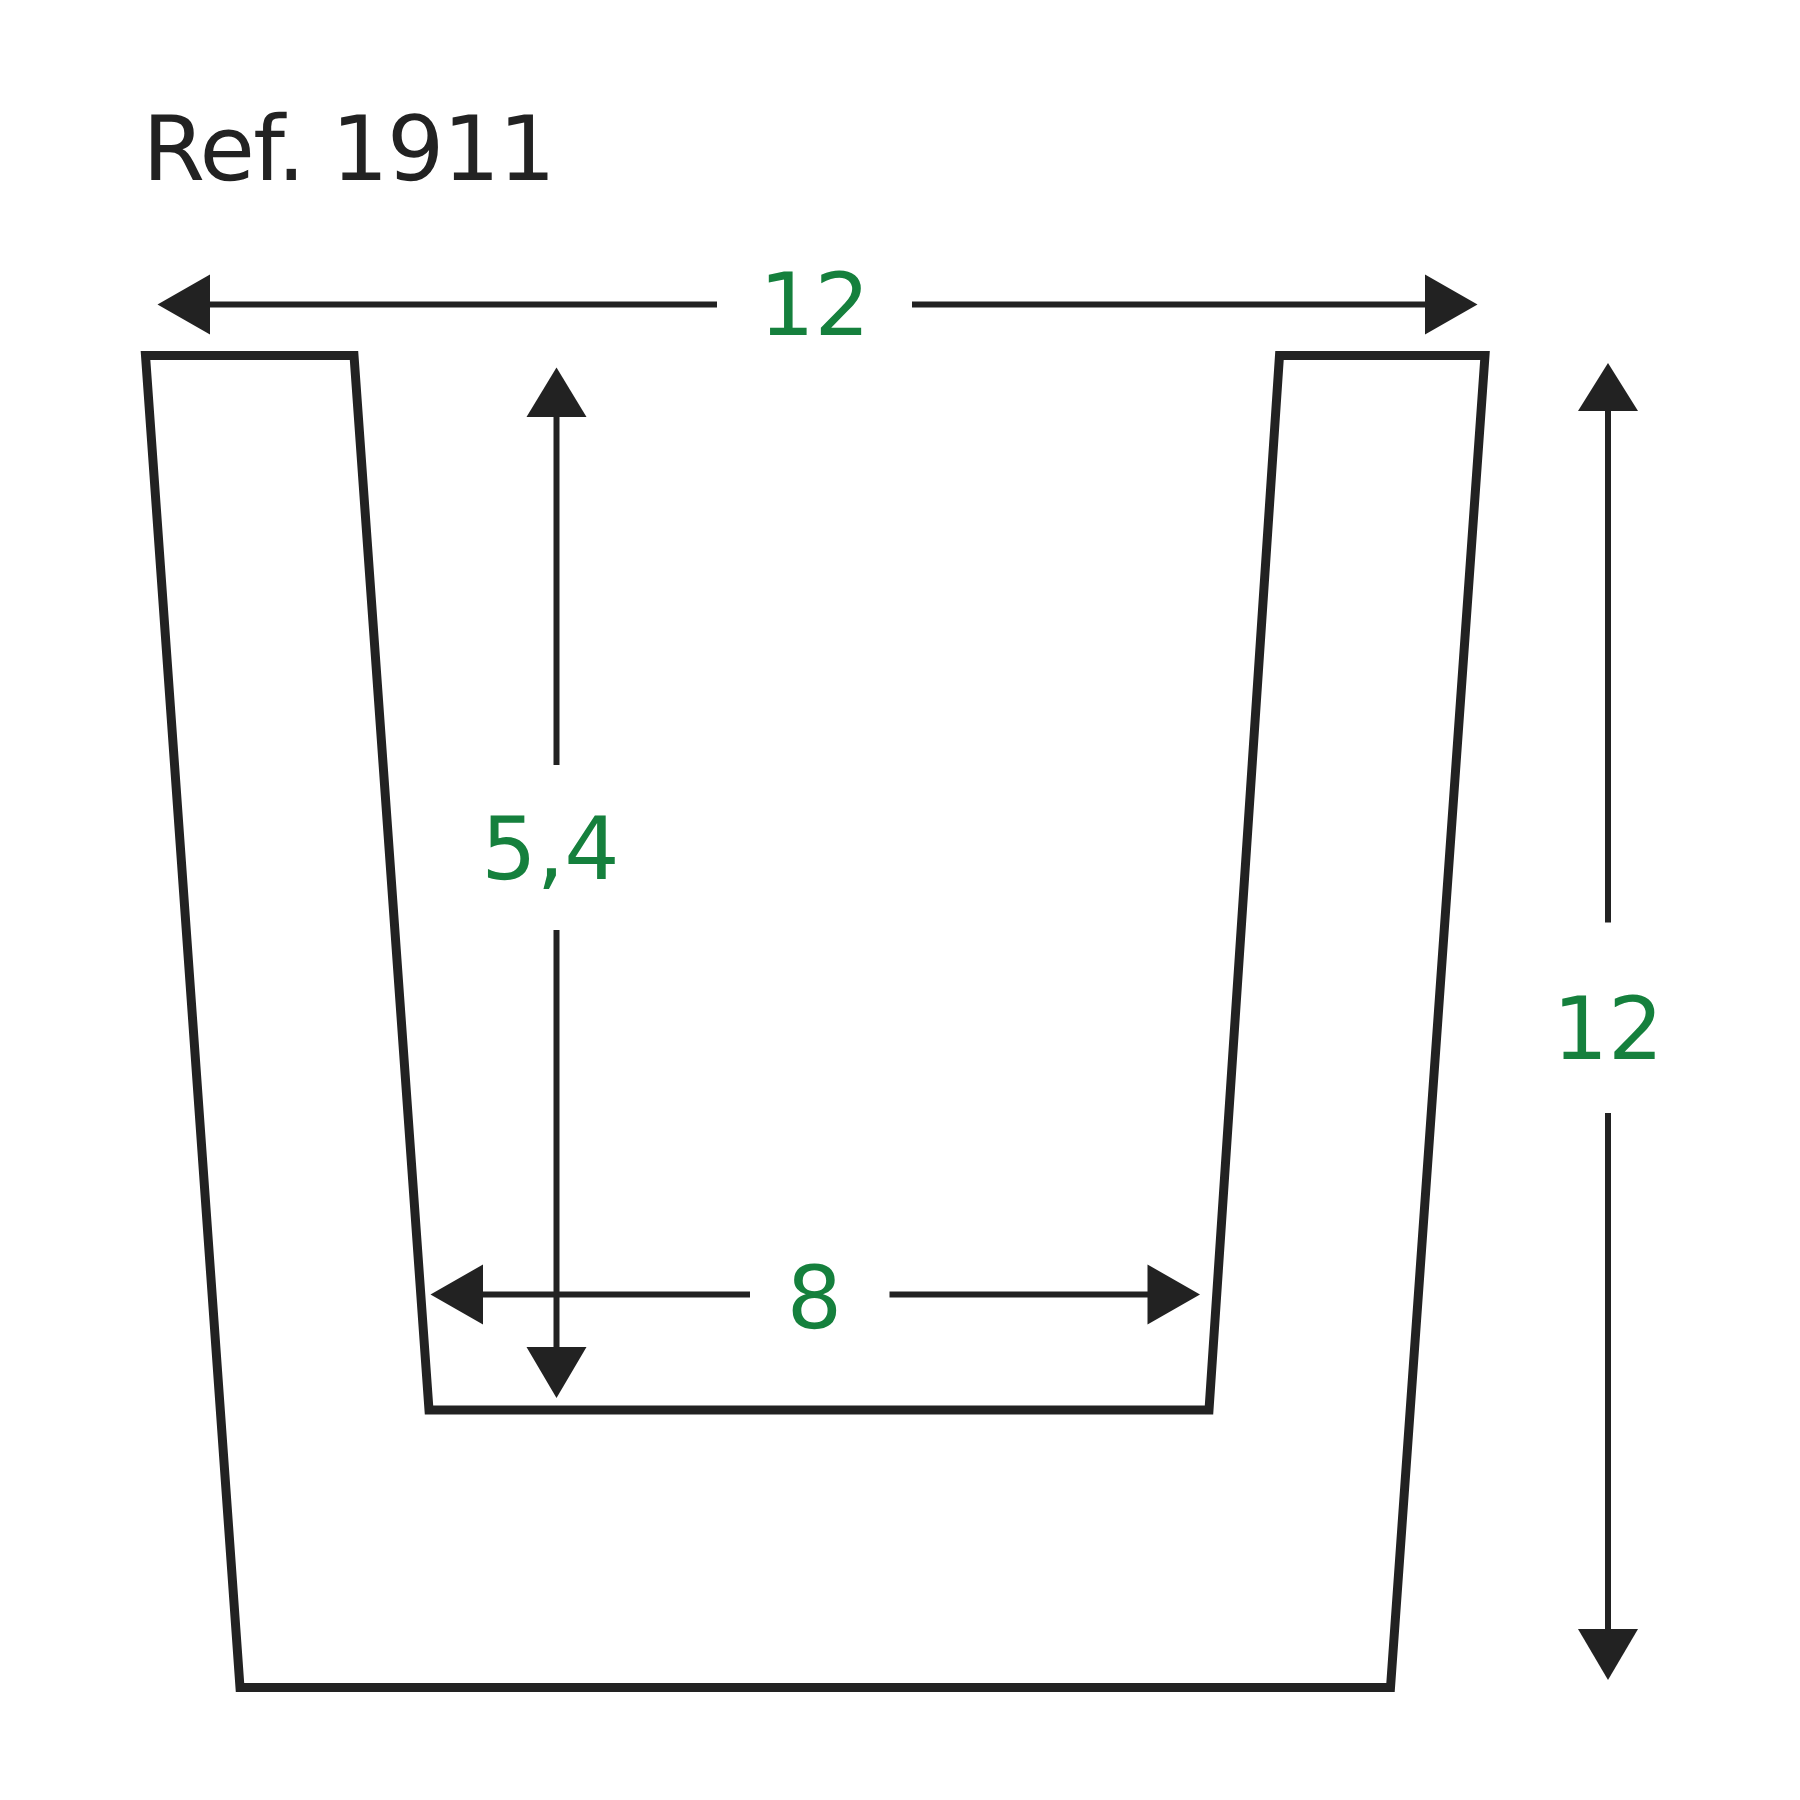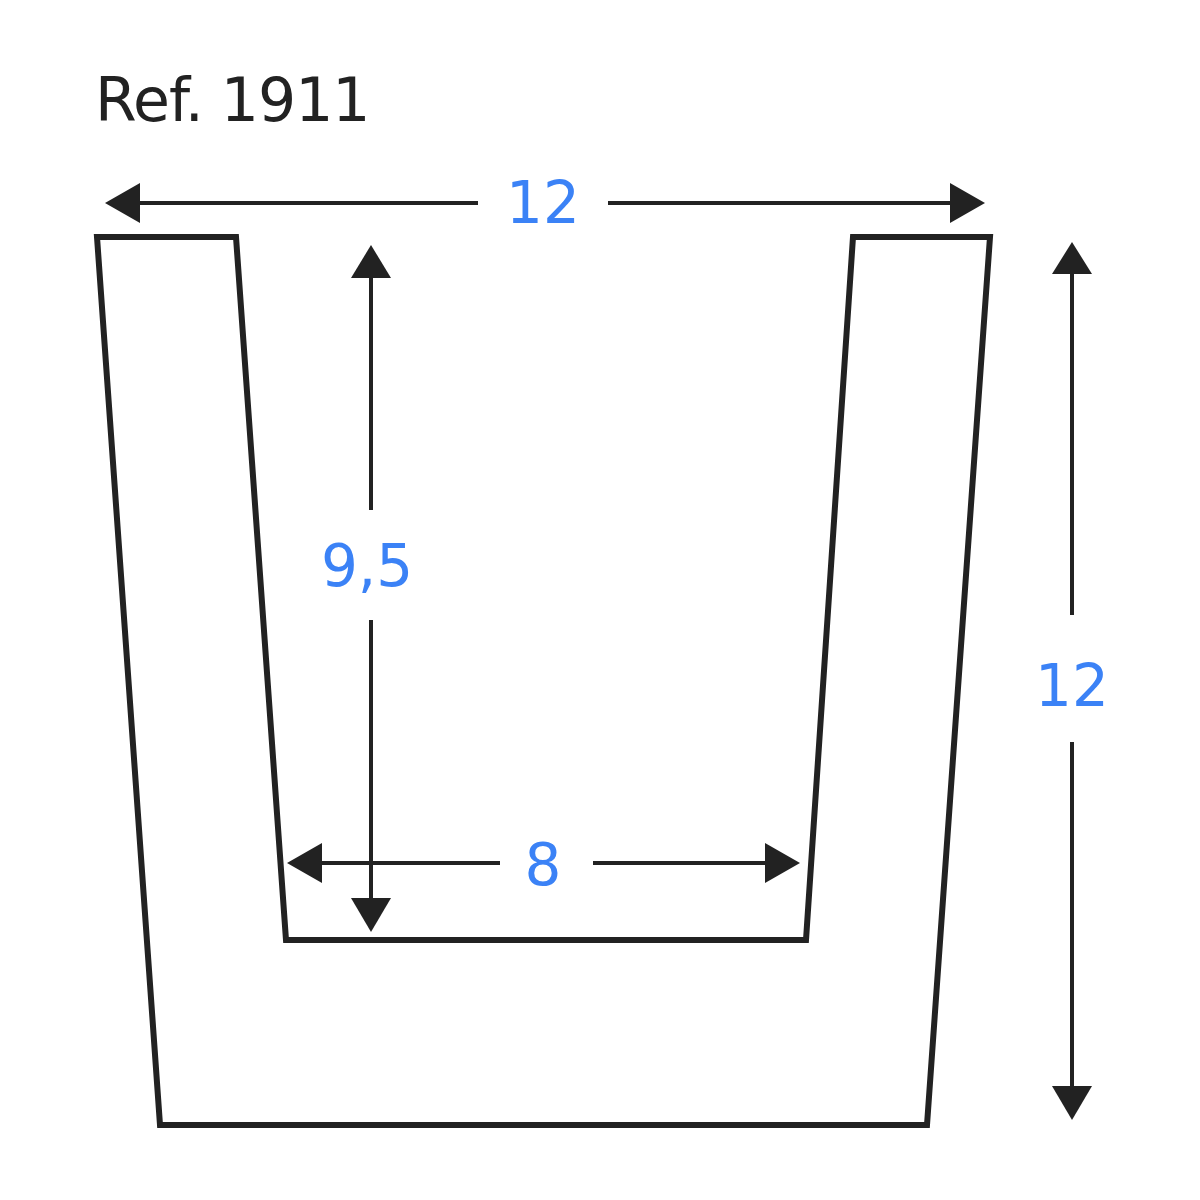"12" .dim-label { color: #3b82f6 -> #15803d }
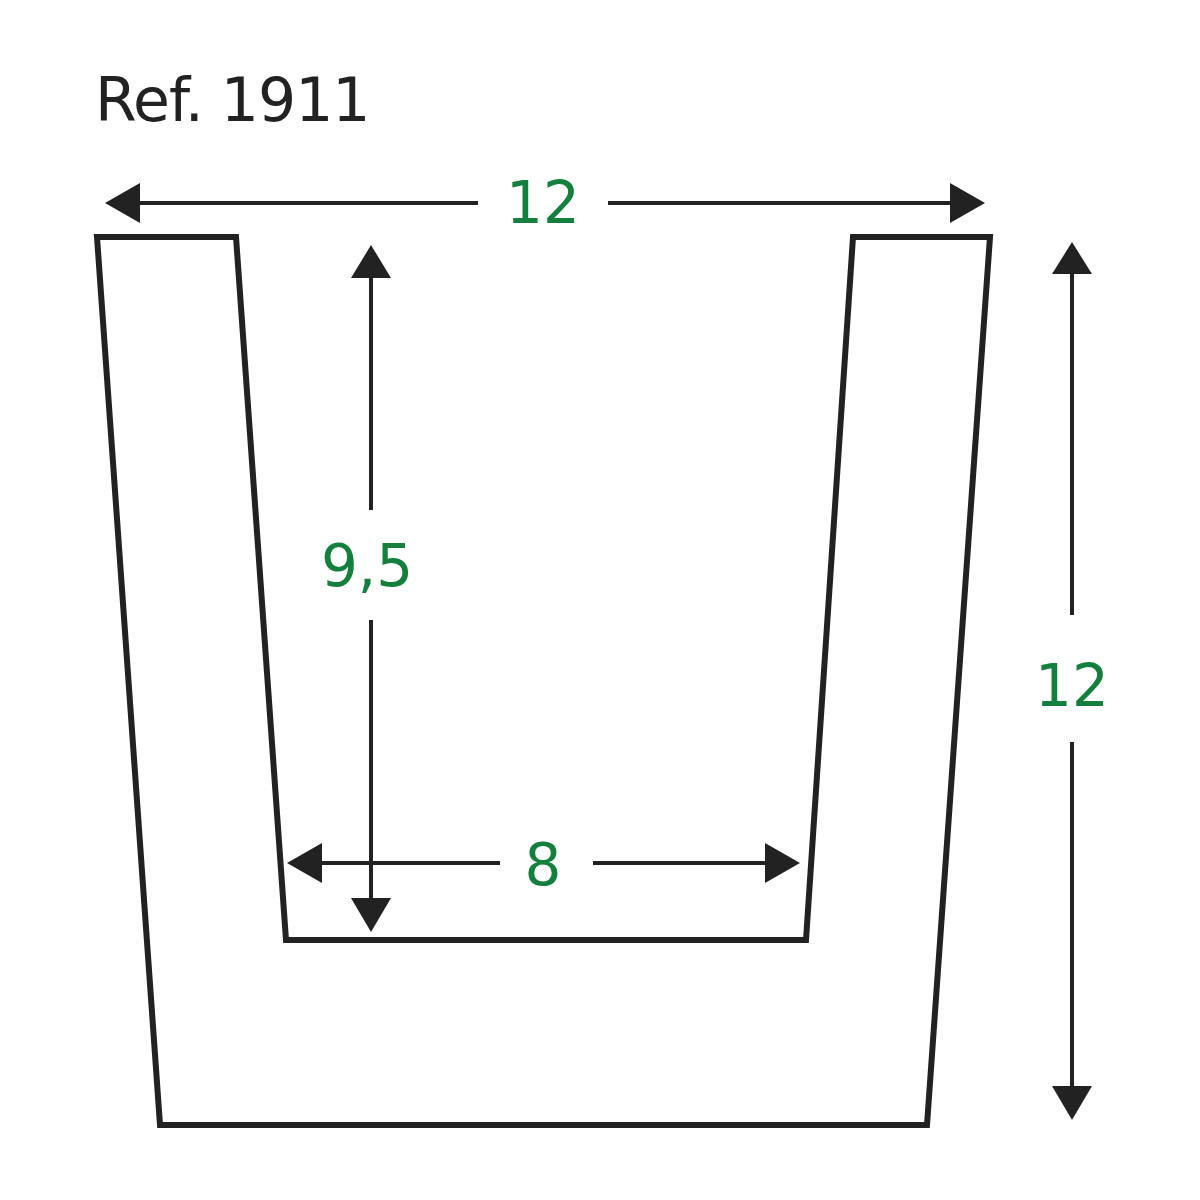"9,5" div.dim-label { text: 9,5 -> 5,4 }
